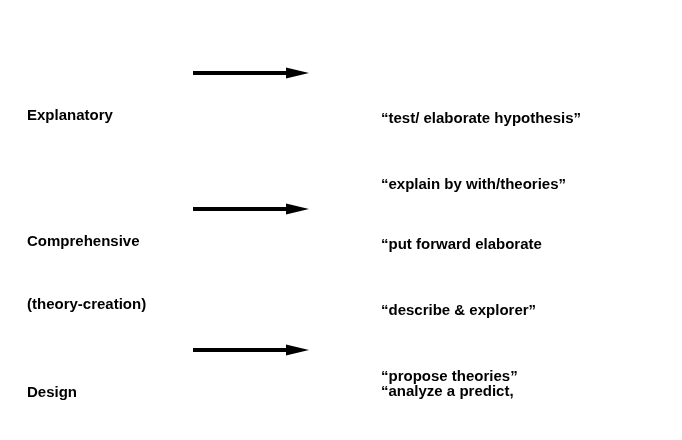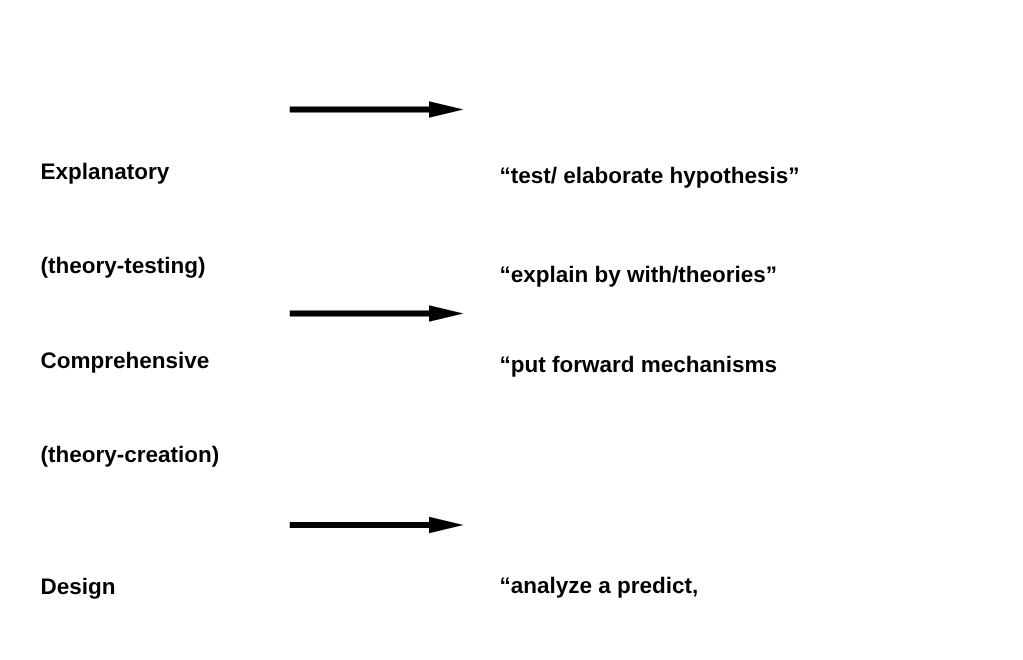"“test/ elaborate hypothesis”" .desc-line { margin-left: none -> 48px }
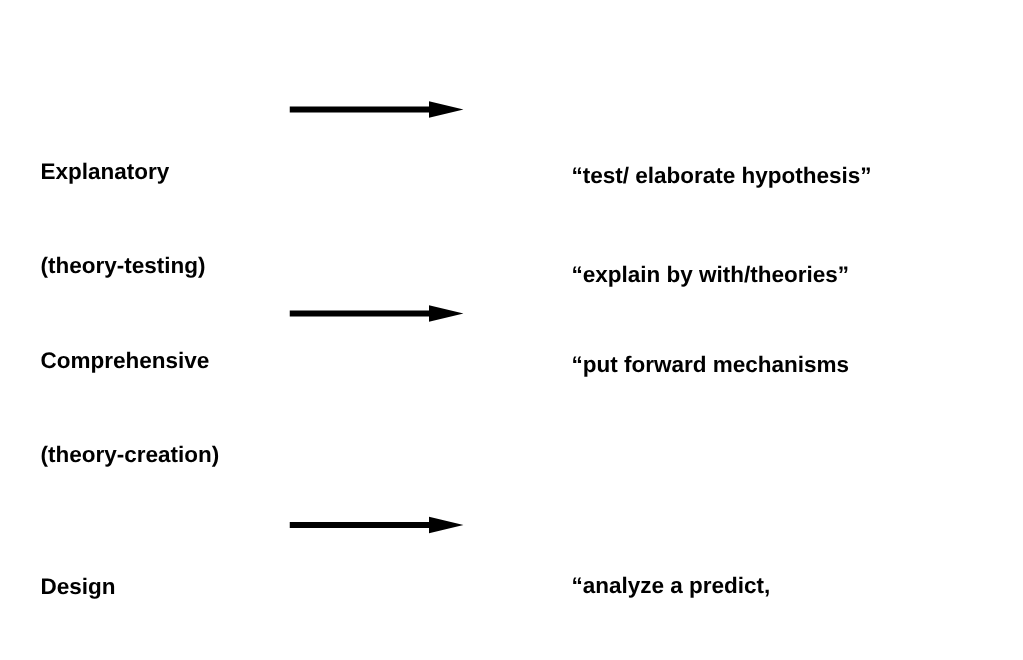"(theory-testing)" span.cat-line { html: <span>(theory-testing)</span> -> none }
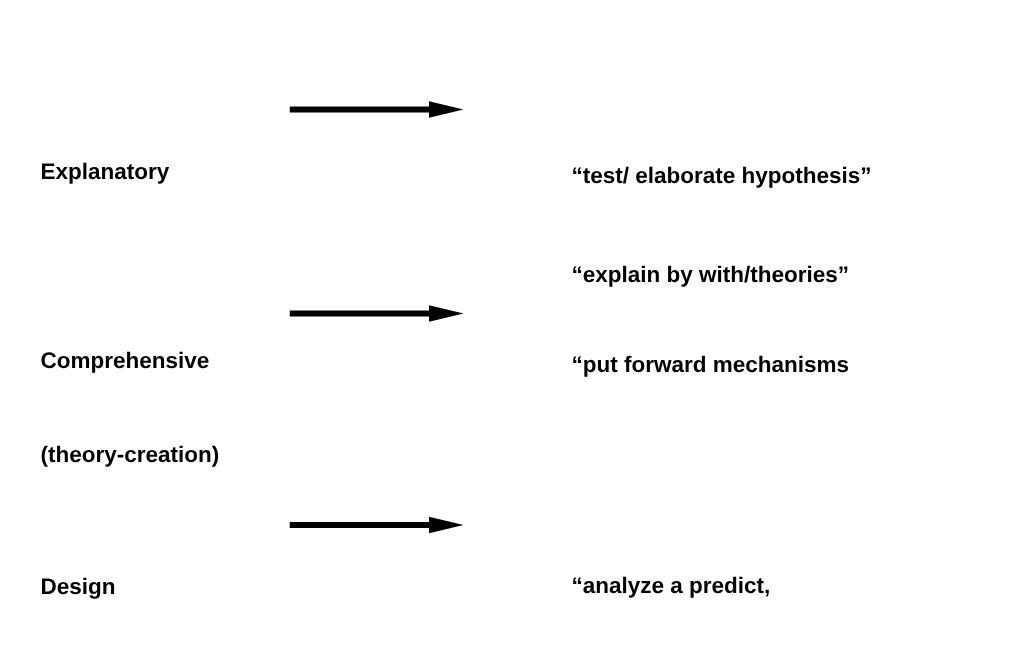"“put forward mechanisms" span.desc-line { text: mechanisms -> elaborate }
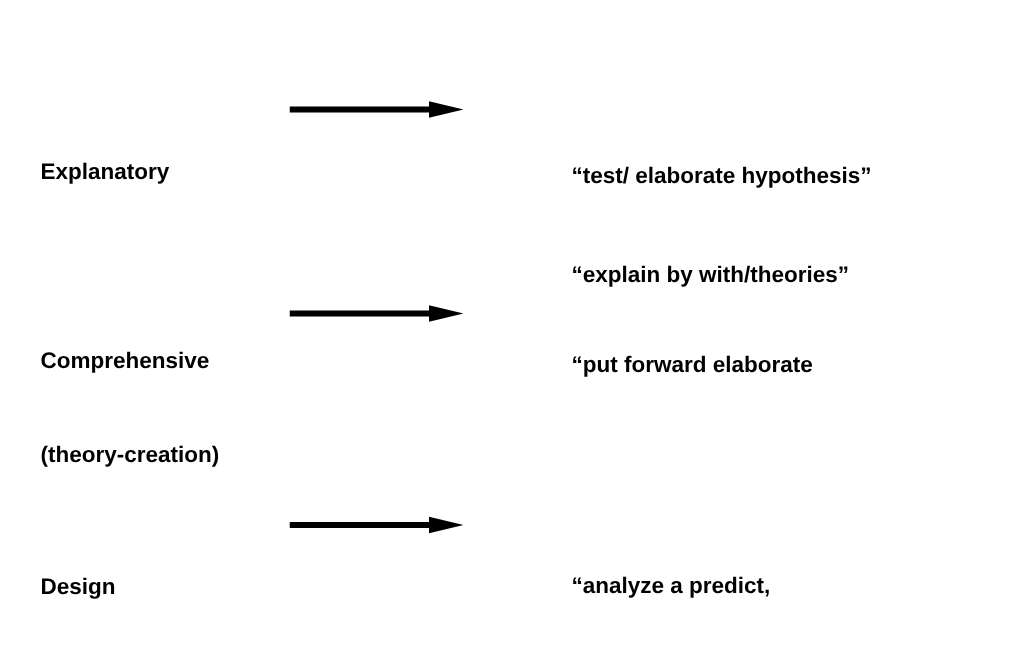"“describe & explorer”" span.desc-line { html: none -> <span>“describe &amp; explorer”</span> }
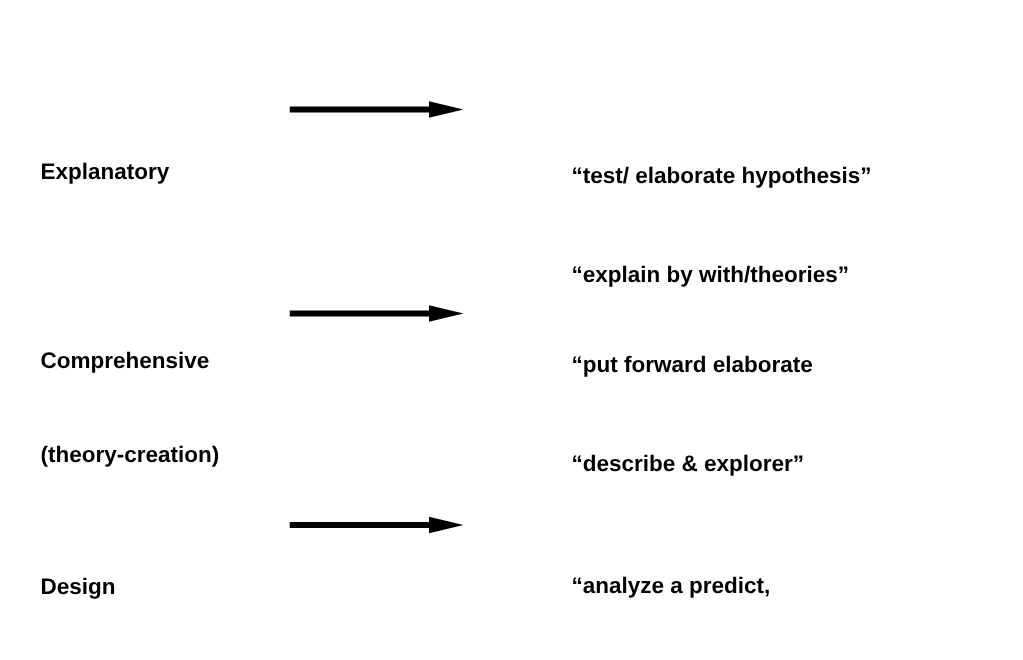"“propose theories”" span.desc-line { html: none -> <span>“propose theories”</span> }
